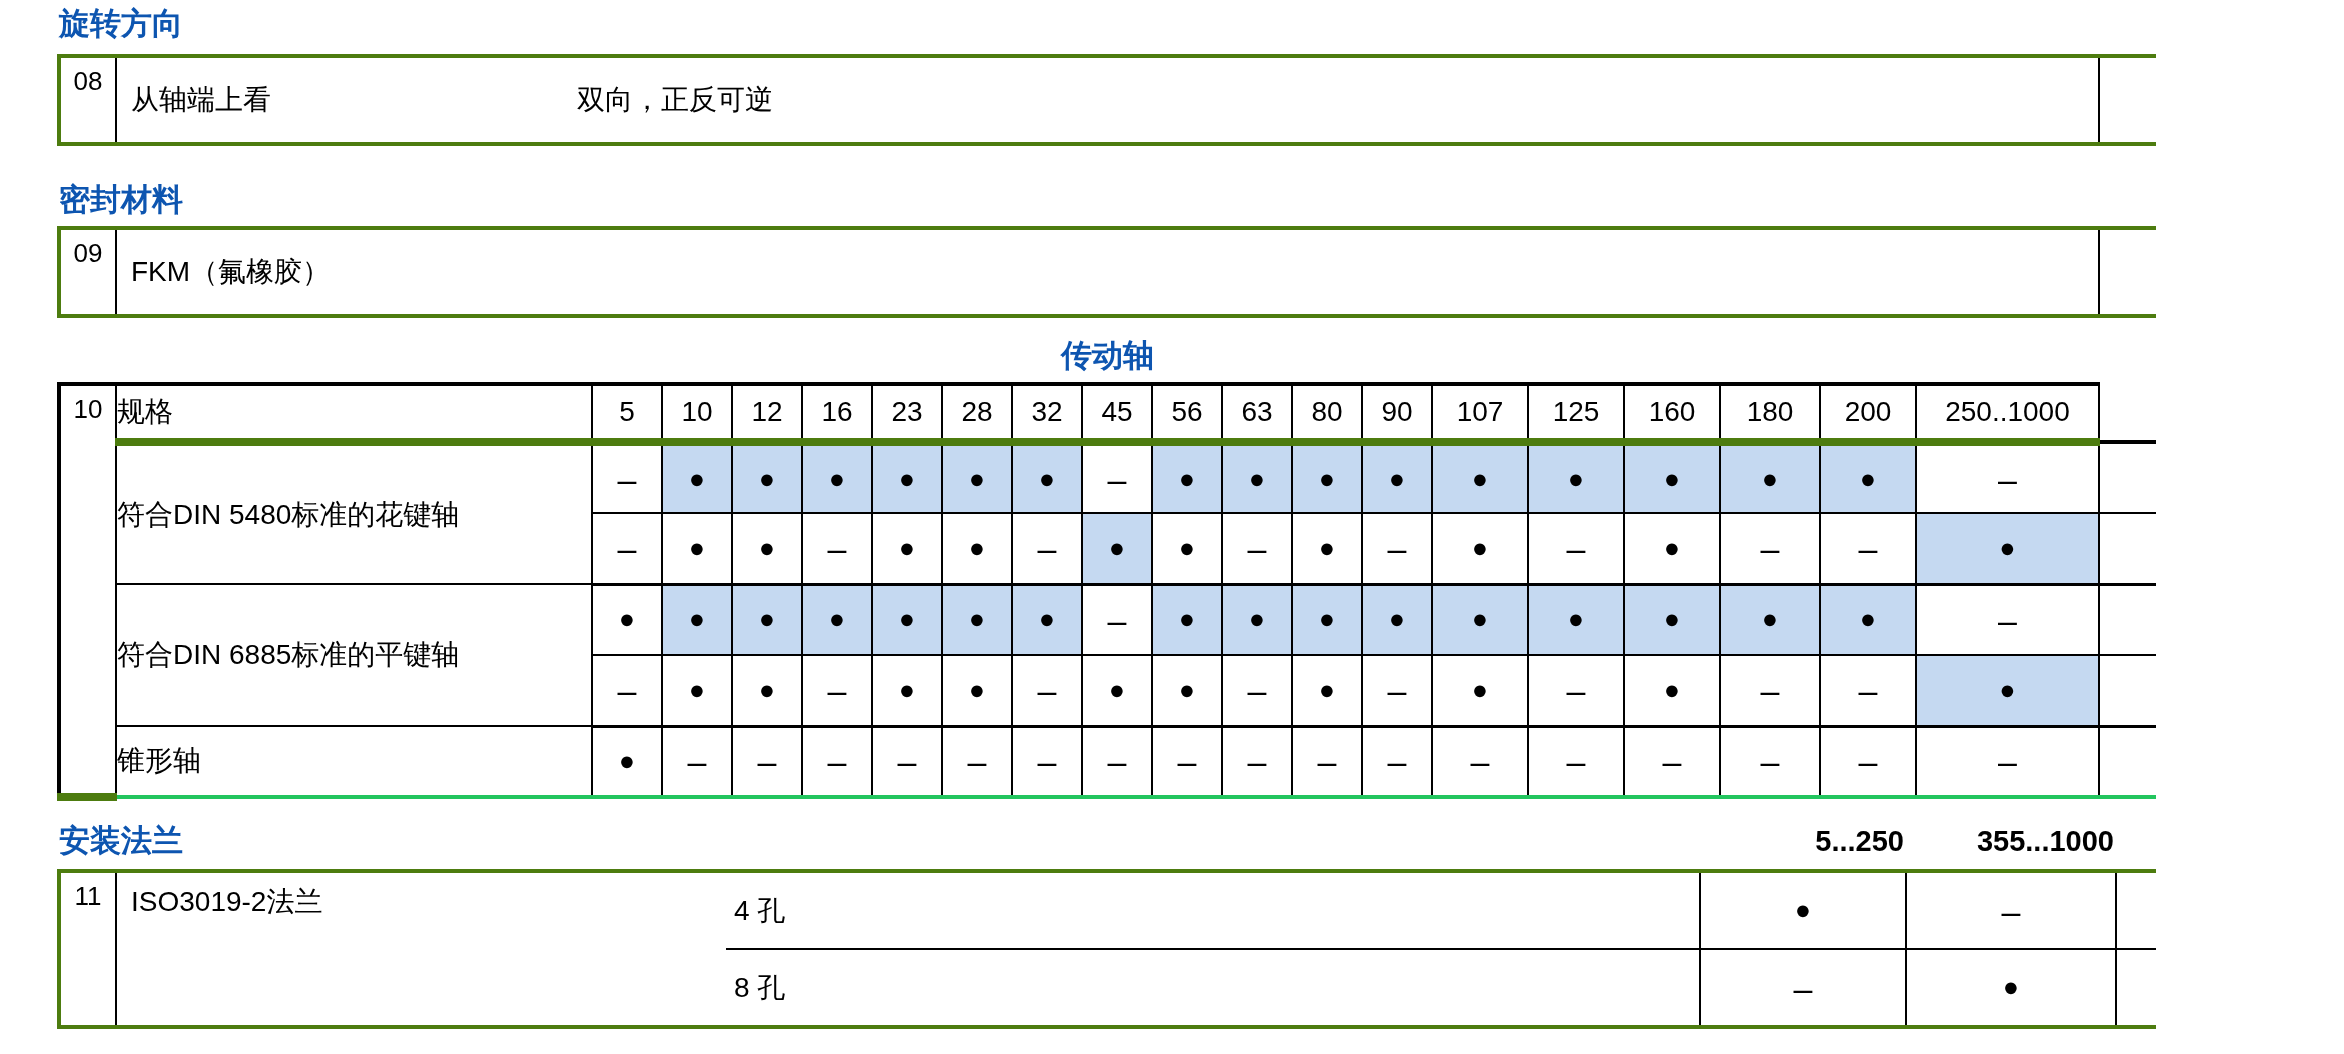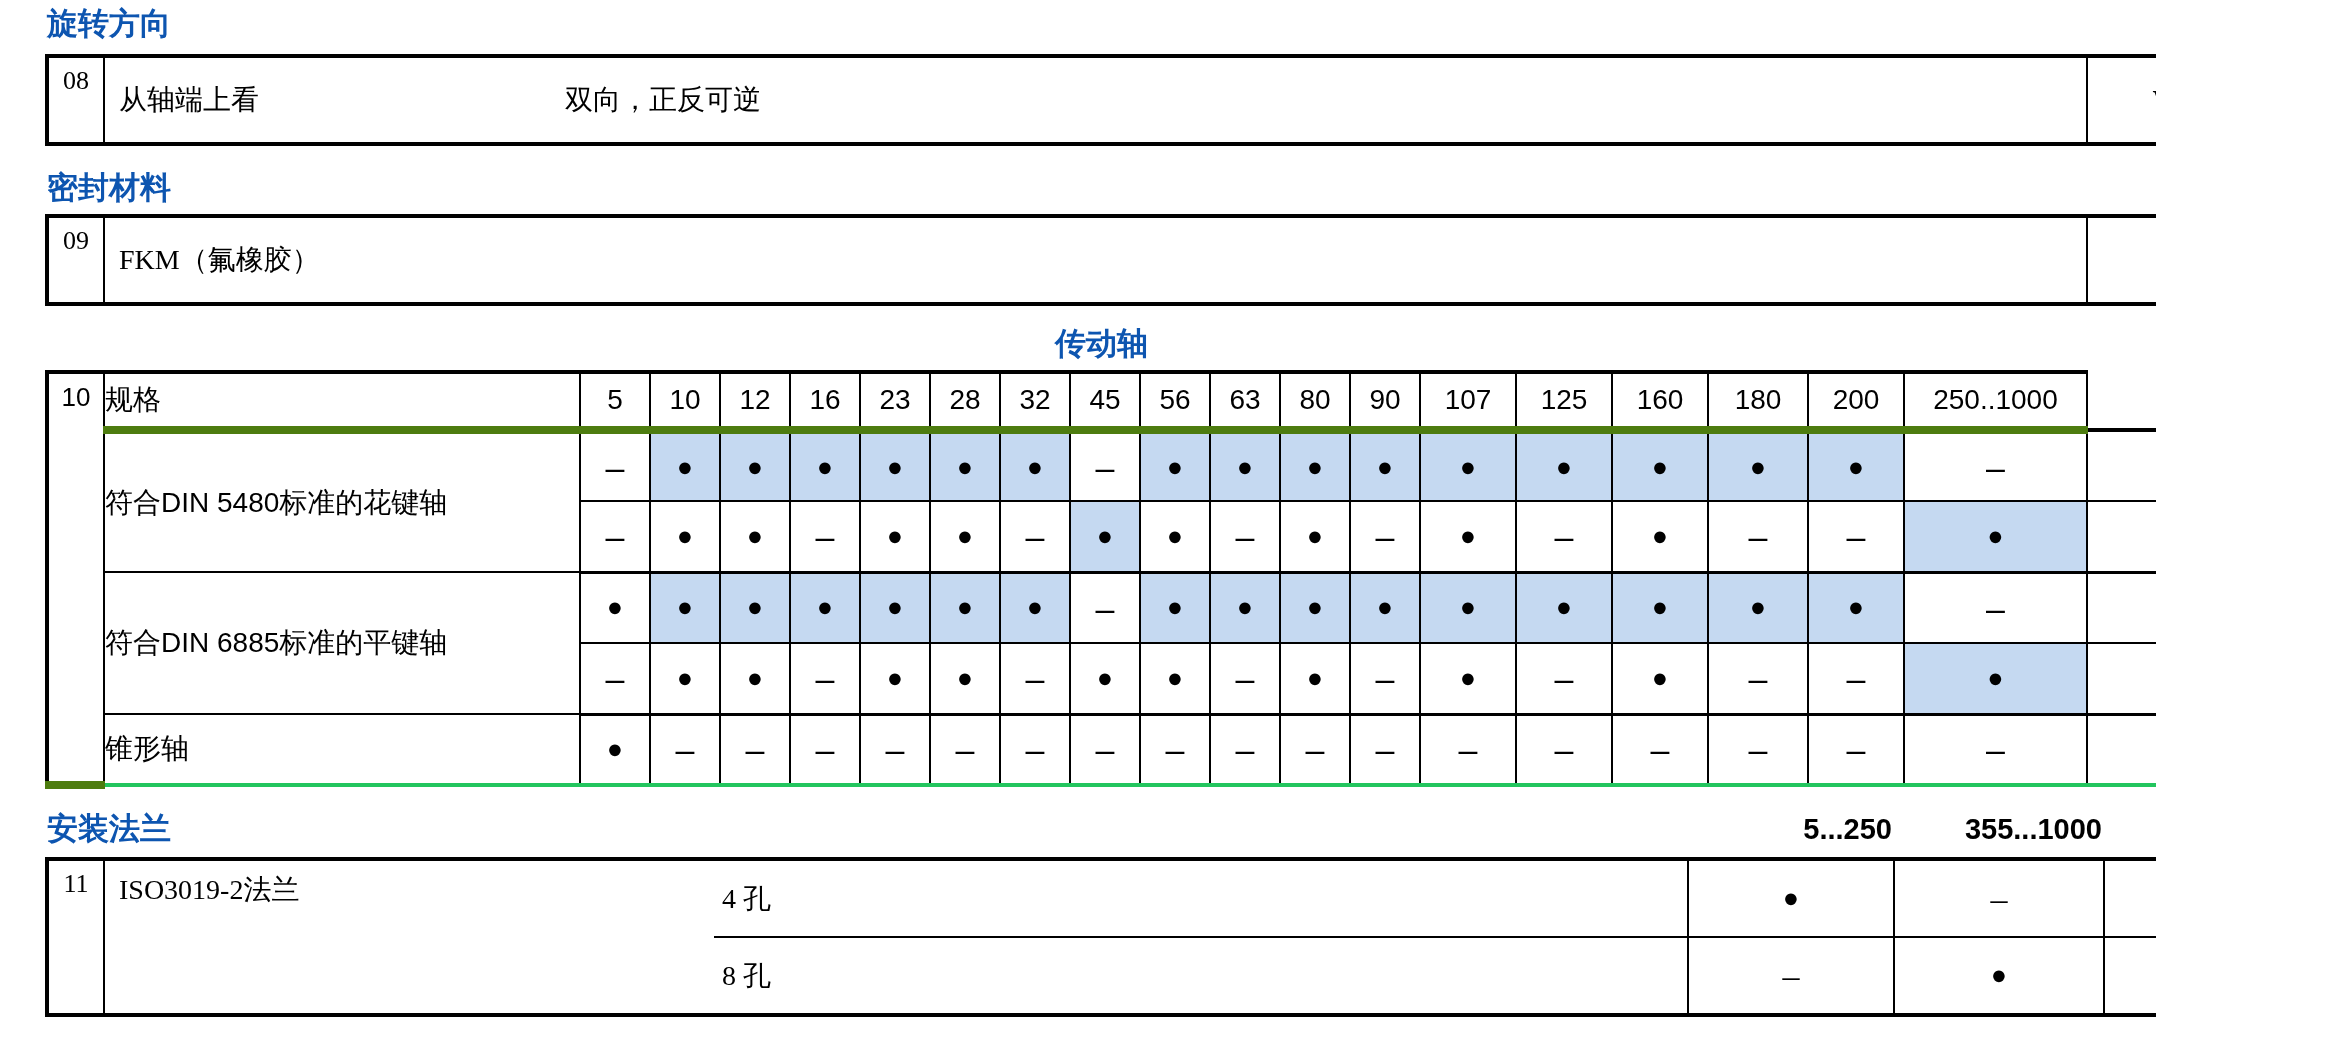"旋转方向" .page { padding: 6px 0 0 45px -> 6px 0 0 57px }
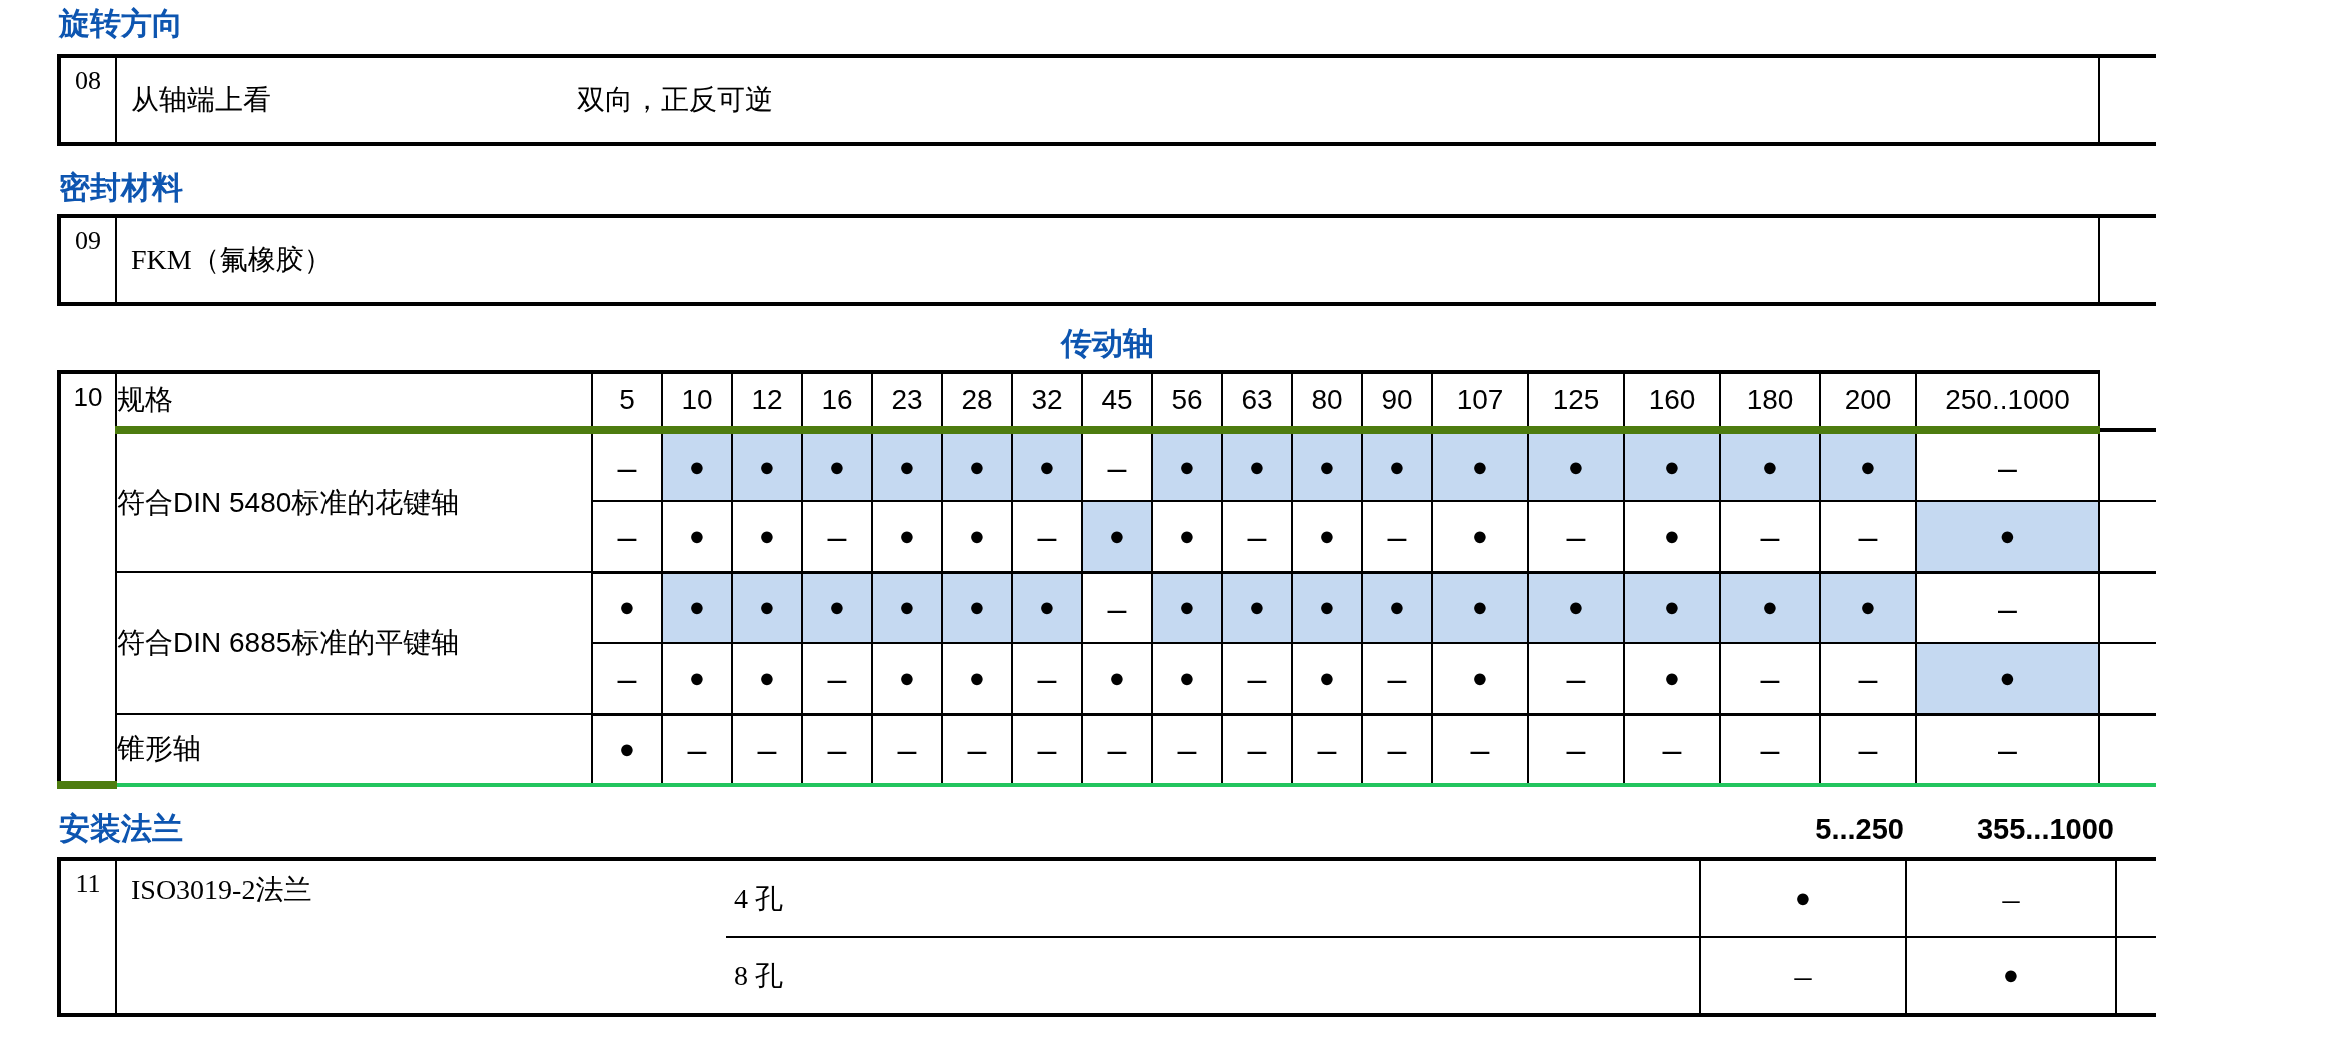"08" .framed { border: 4px solid #000000 -> 4px solid #4d7c0f; font-family: Liberation Serif, serif -> none }
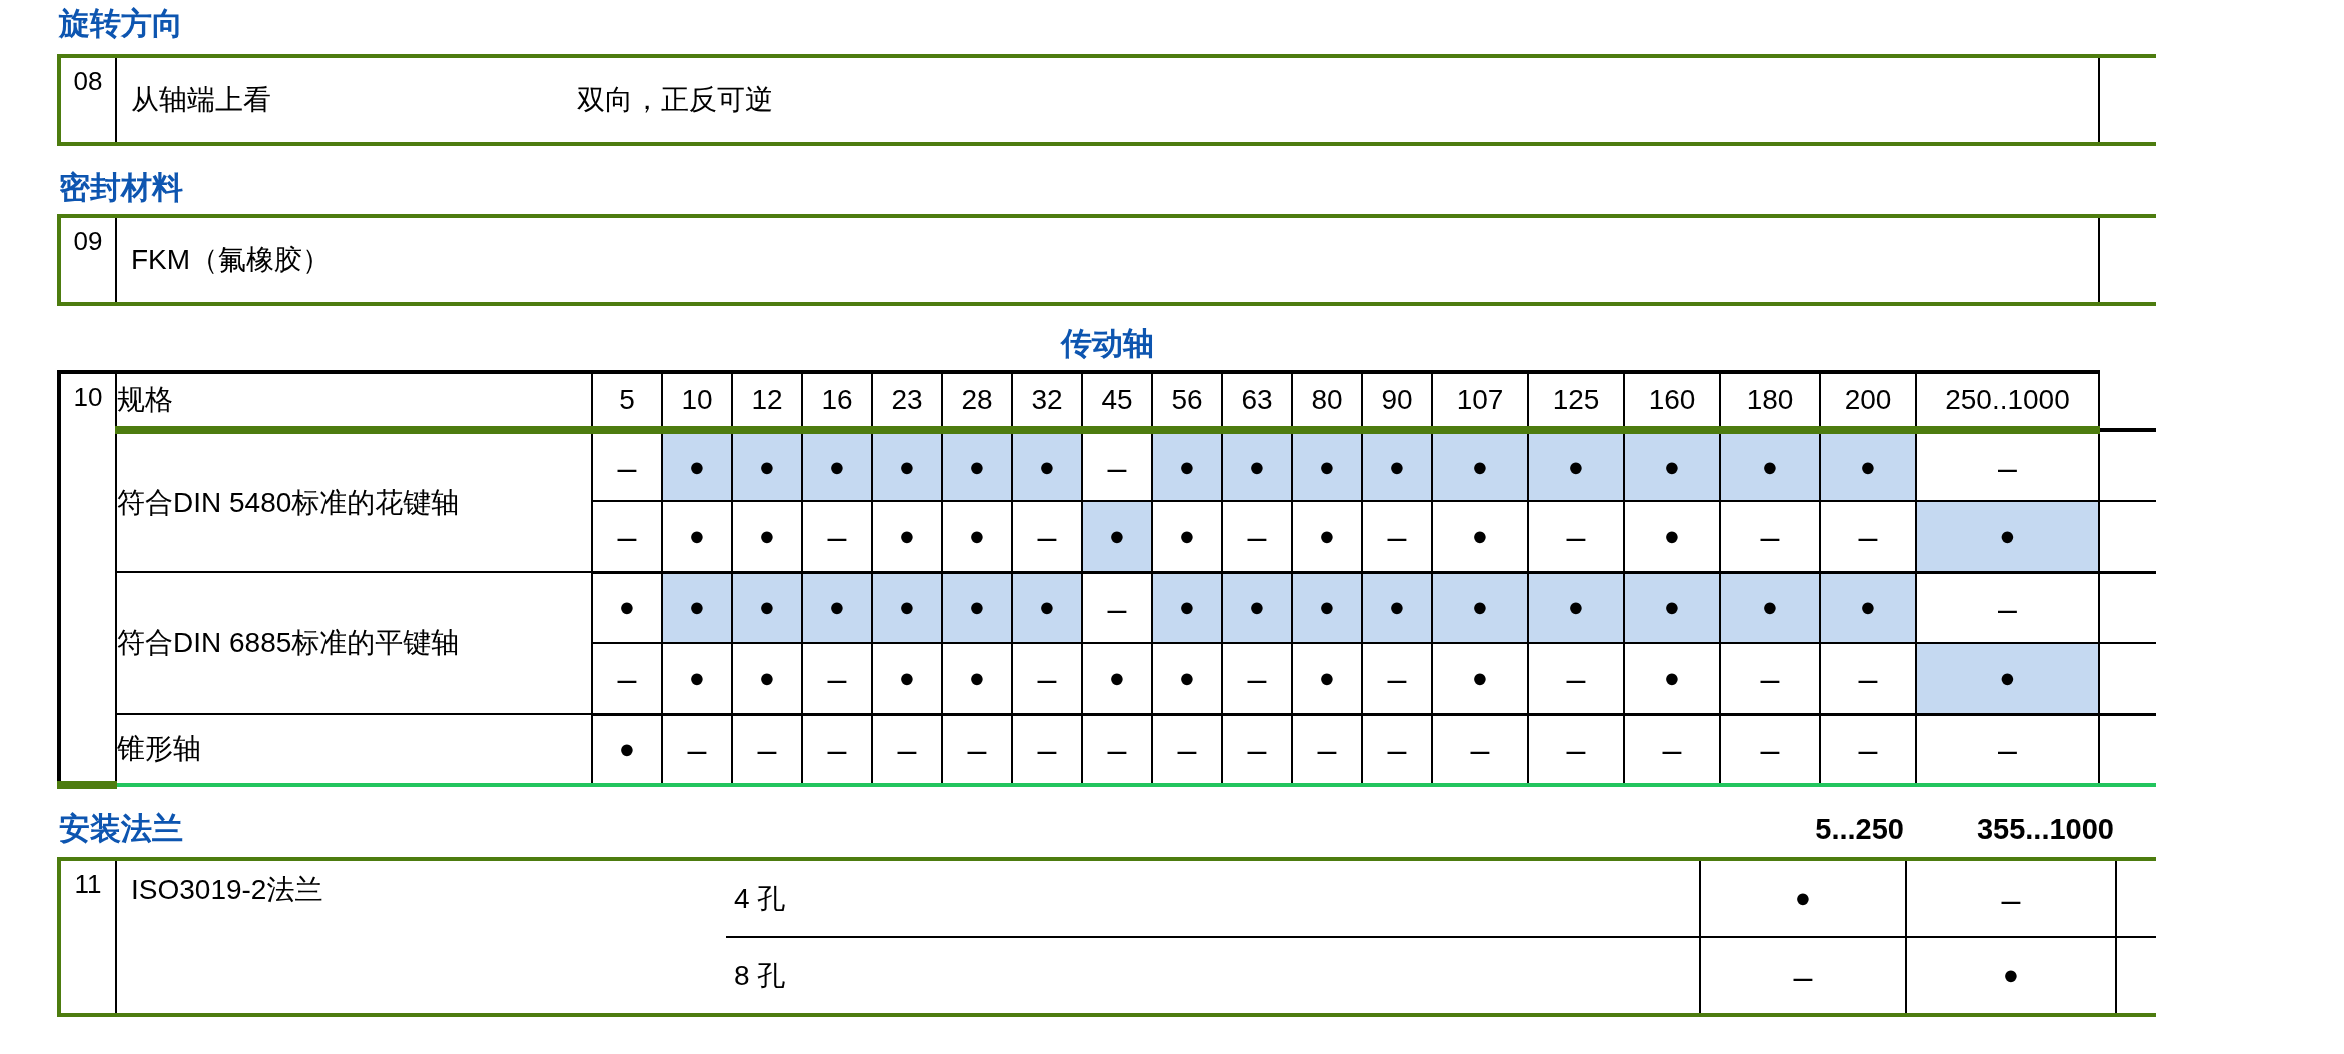"密封材料" .h-seal { margin-top: 24px -> 36px }
